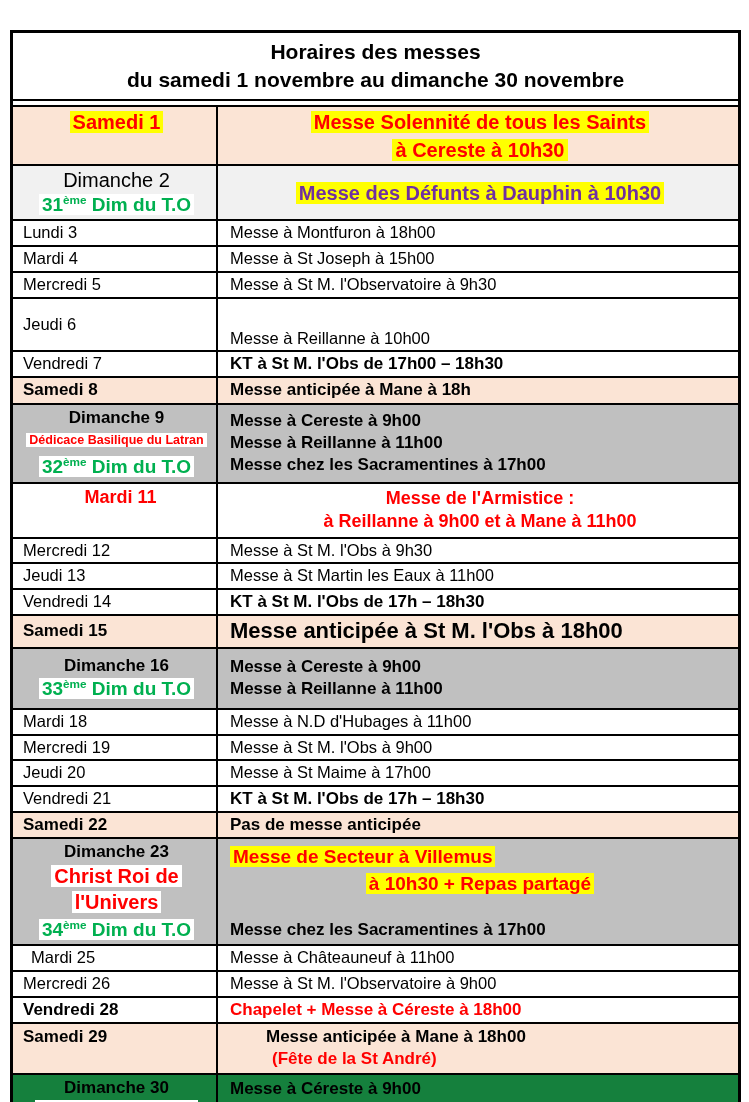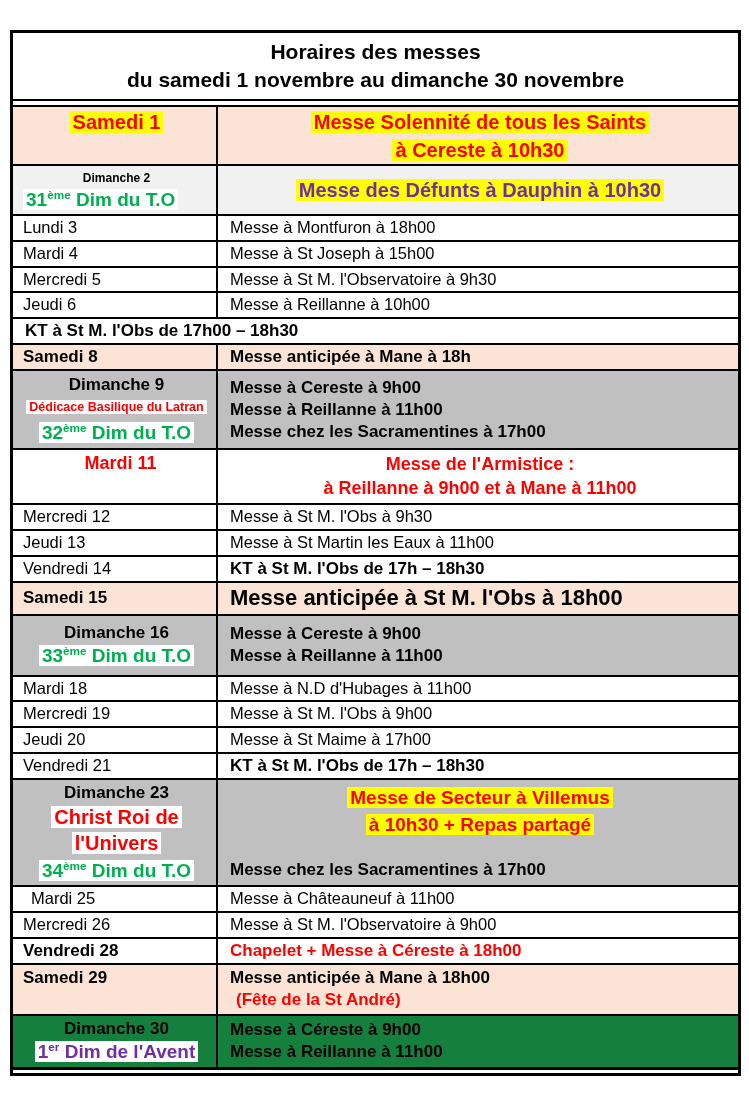"Dimanche 2" span { font-size: 12px -> 20px; font-weight: bold -> normal }
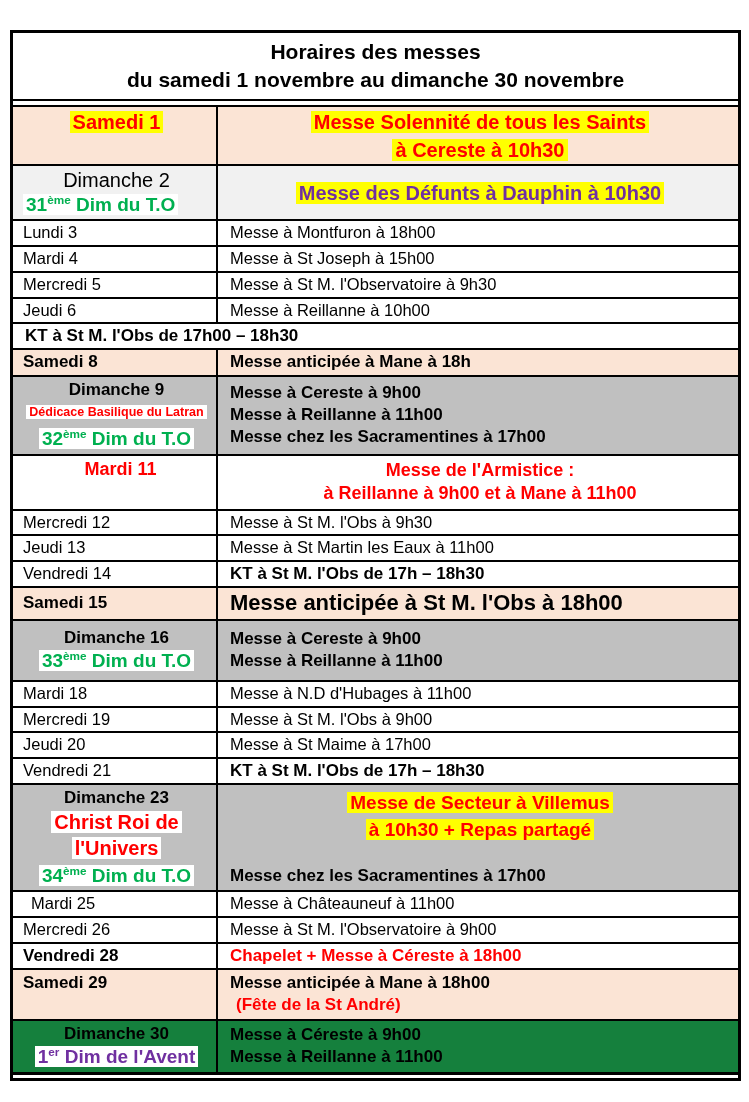"31ème Dim du T.O" div.line { text-align: none -> center }
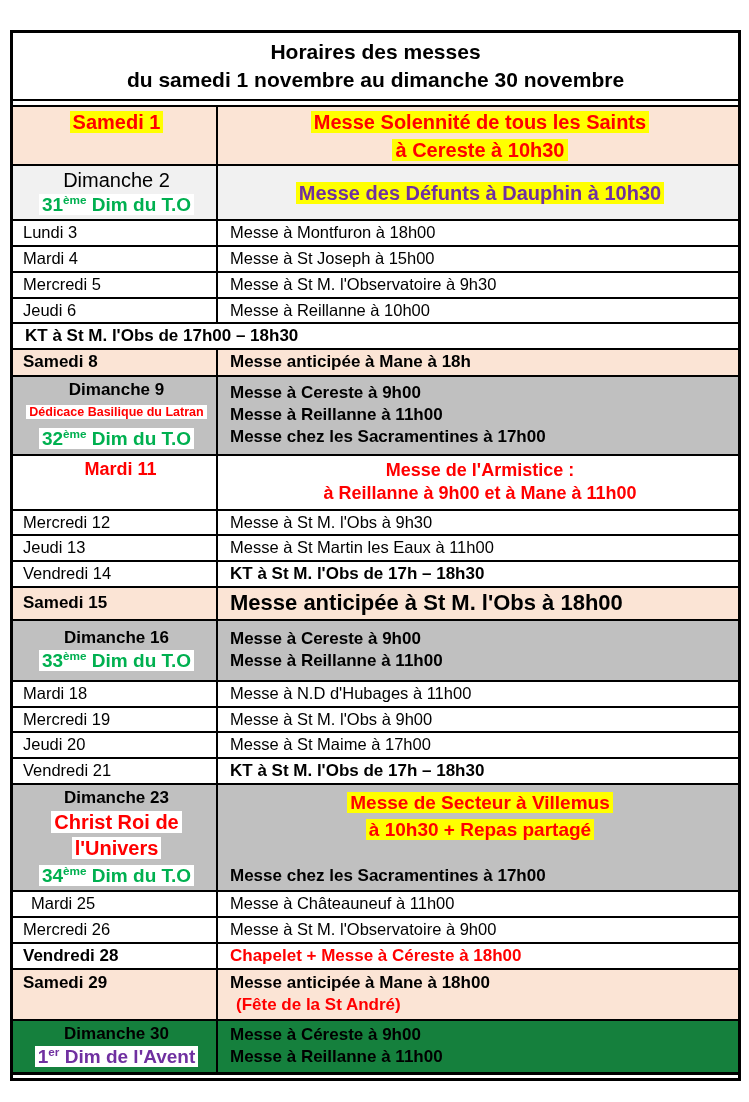"Messe à Reillanne à 10h00" div.line { margin-top: none -> 28px }
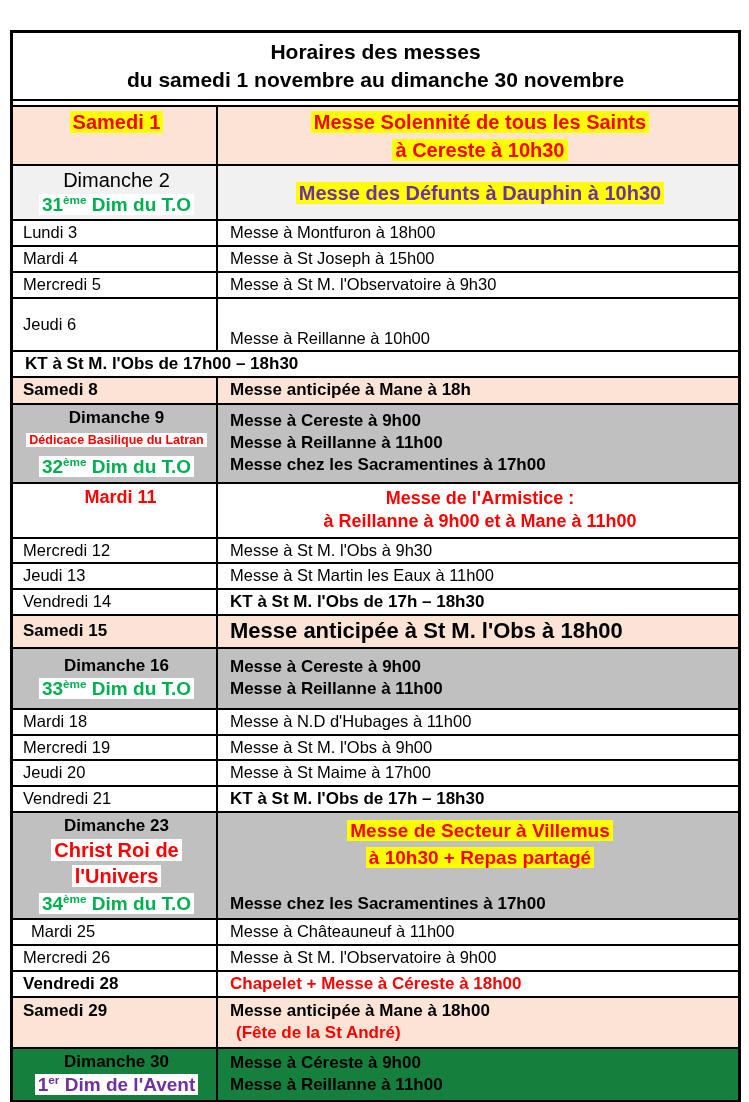"Vendredi 7" div.cell { html: none -> <div> <div><span>Vendredi 7</span></div> </div> }
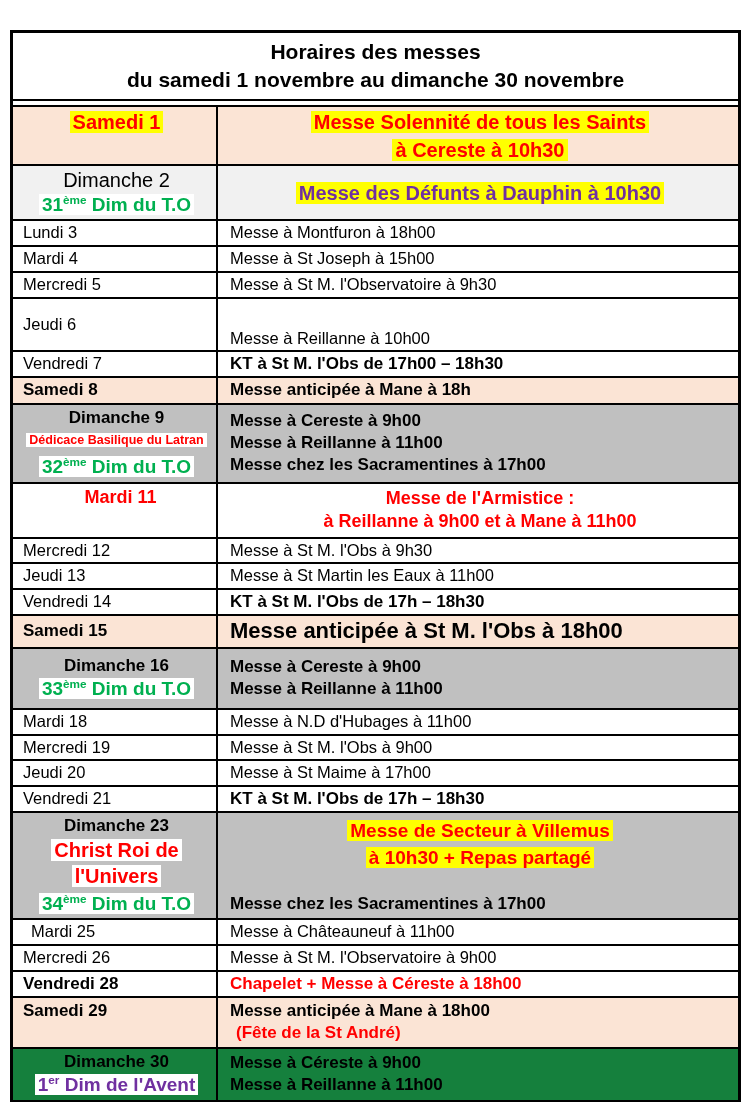"Samedi 22" div.row { html: none -> <div> <div> <div><span>Samedi 22</span></div> </div> <div> <div><span>Pas de messe anticipée</span></div> </div> </div> }
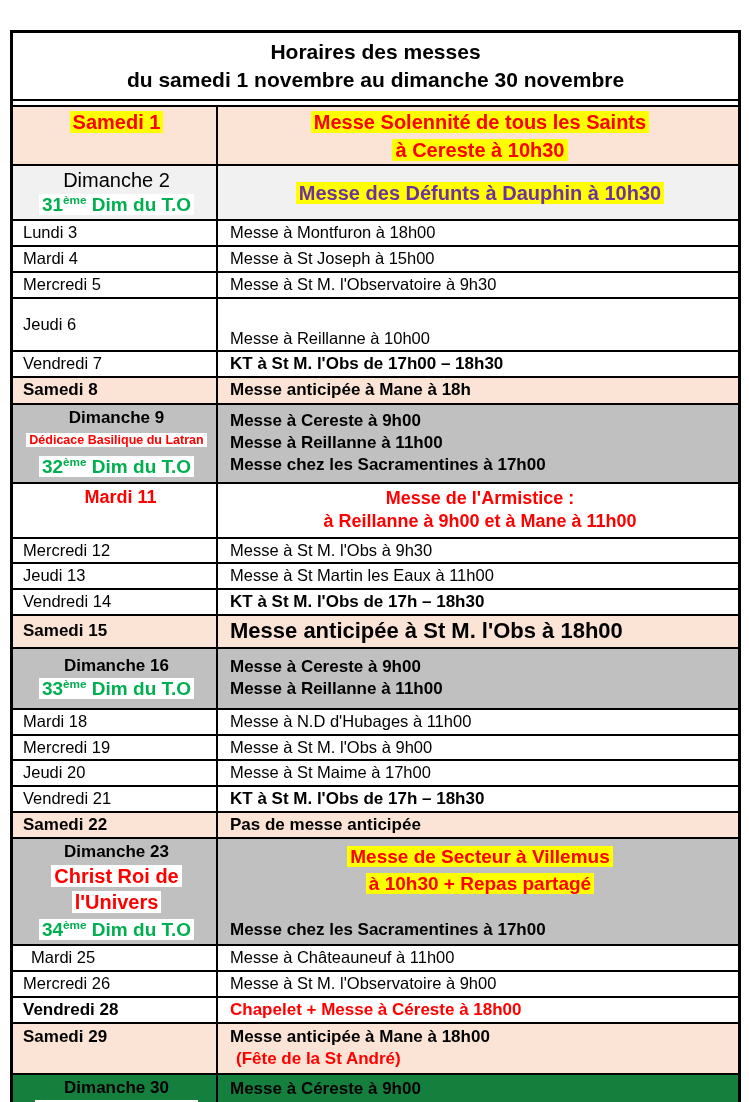"Messe de Secteur à Villemus" div.line { text-align: center -> none }
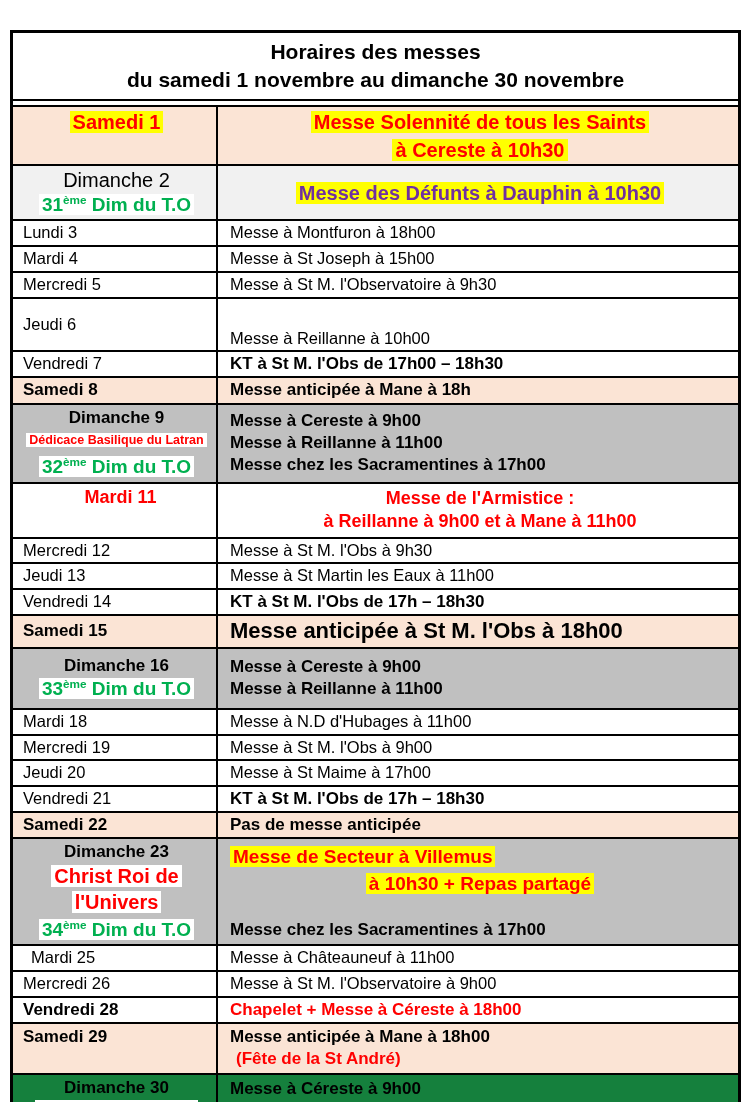"Samedi 29" div.row { gap: none -> 36px }
